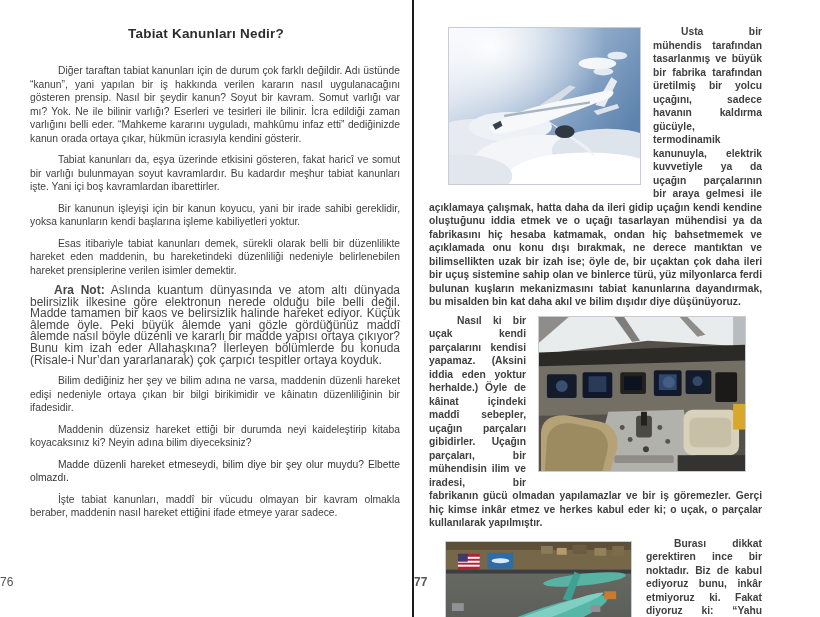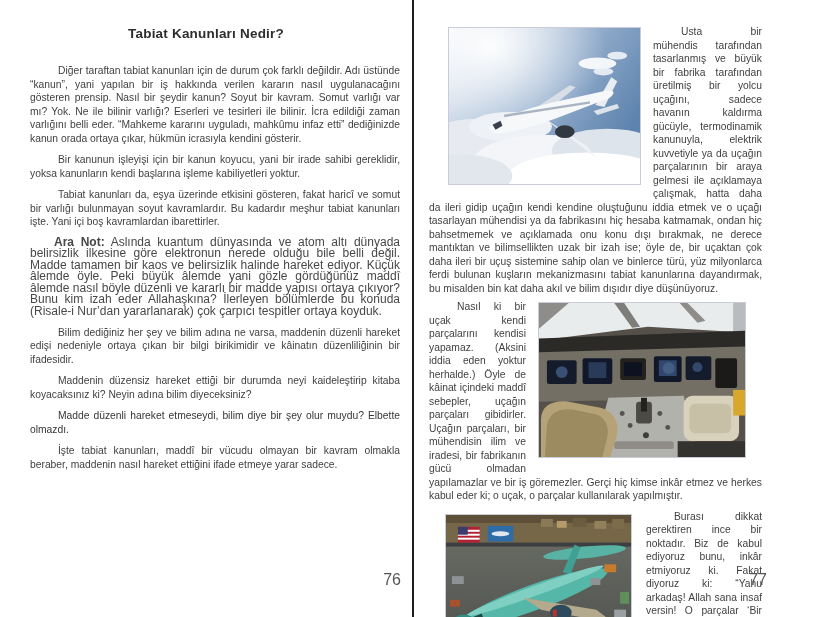"Usta bir mühendis tarafından tasarlanmış" .page-right { font-weight: none -> bold }
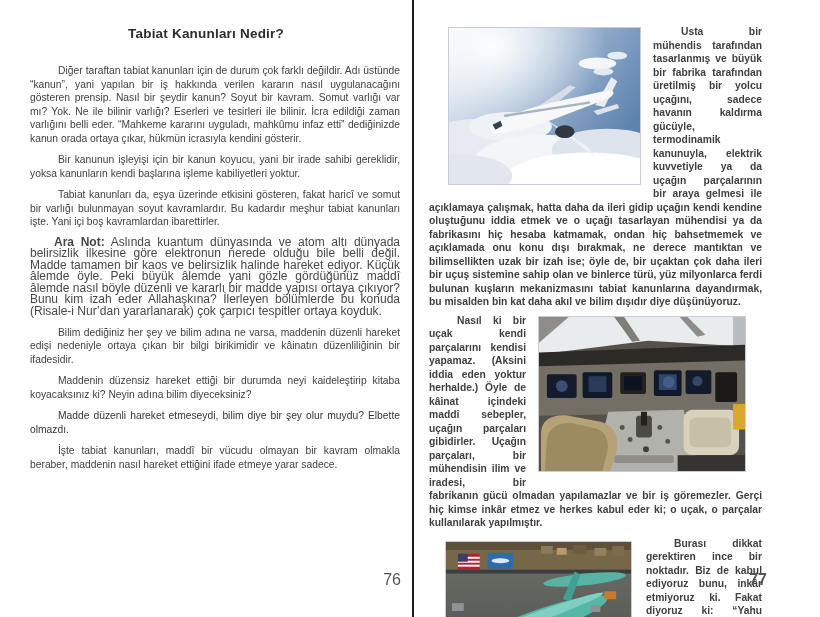"Bir kanunun işleyişi için bir" p.body { order: before "Tabiat kanunları da, eşya üzerinde" -> after "Tabiat kanunları da, eşya üzerinde" }
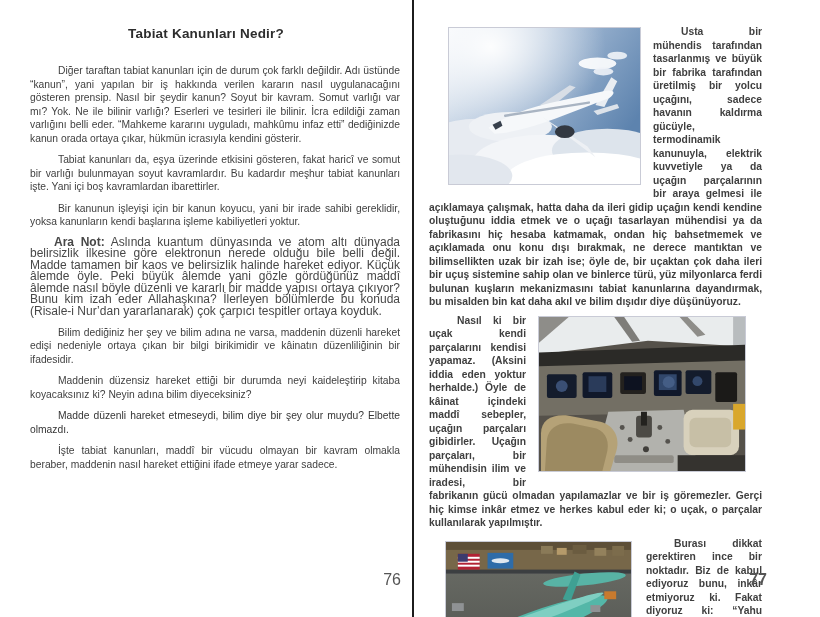"Esas itibariyle tabiat kanunları demek," p.body { html: none -> <p>Esas itibariyle tabiat kanunları demek, sürekli olarak belli bir düzenlilikte hareket eden maddenin, bu hareketindeki düzenliliği nedeniyle belirlenebilen hareket prensiplerine verilen isimler demektir.</p> }
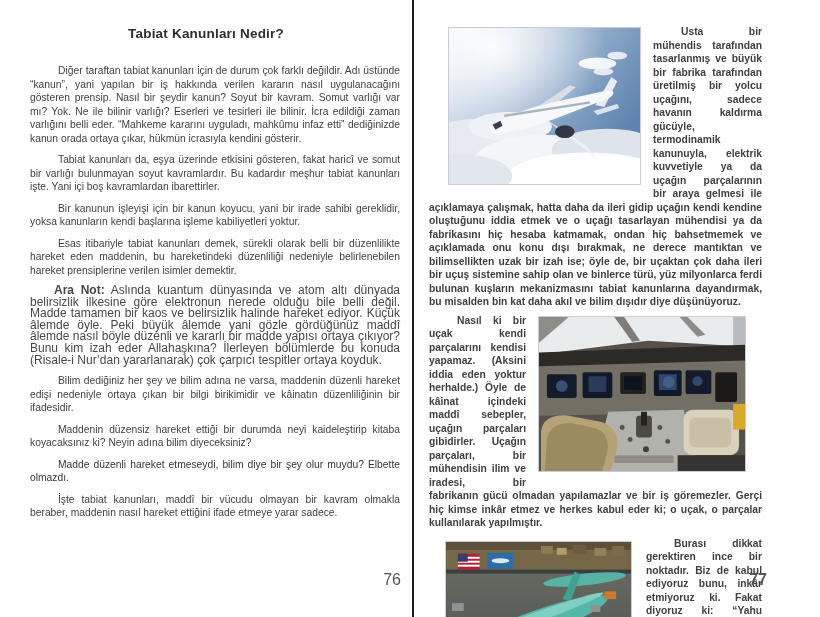"76" .page-number { font-size: 16px -> 12px; right: 11px -> 0; text-align: right -> left }
